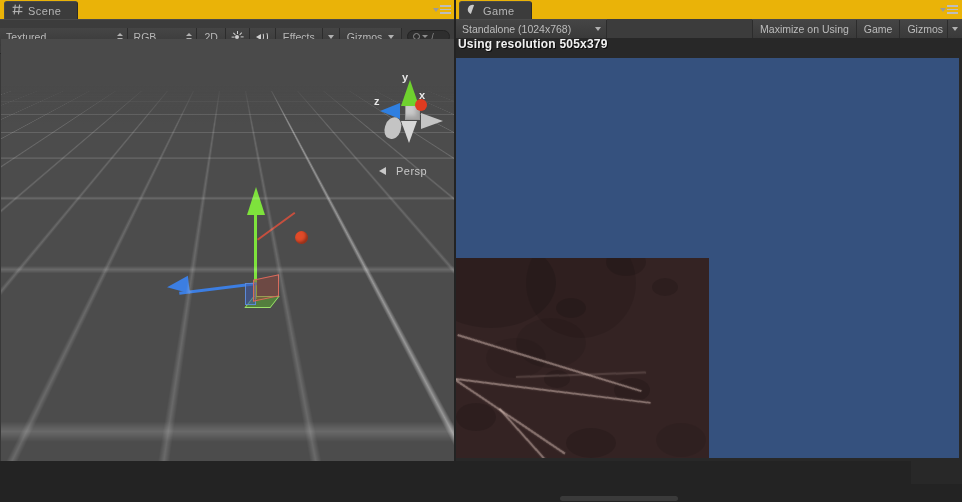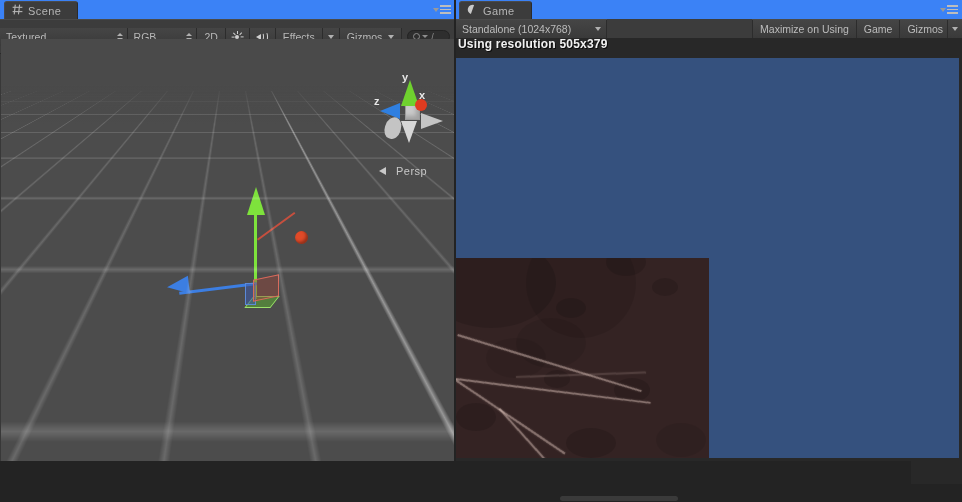"Scene" .tabstrip { background: #3b82f6 -> #eab308 }
